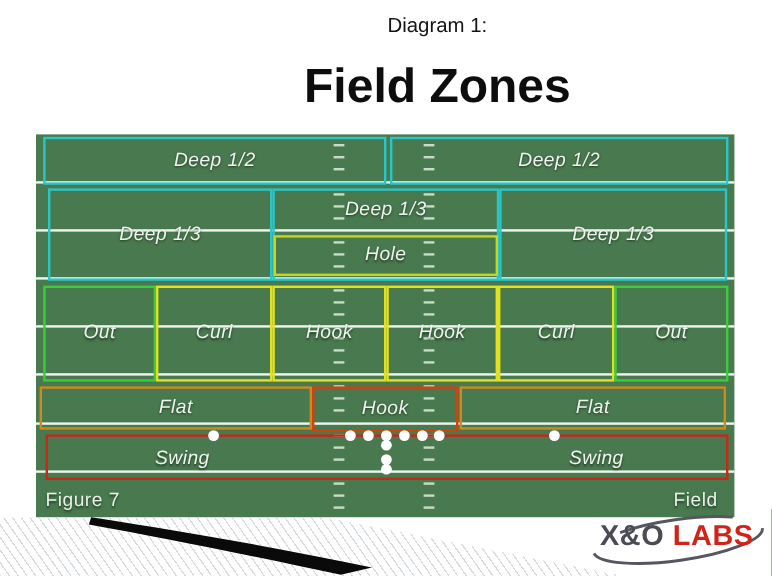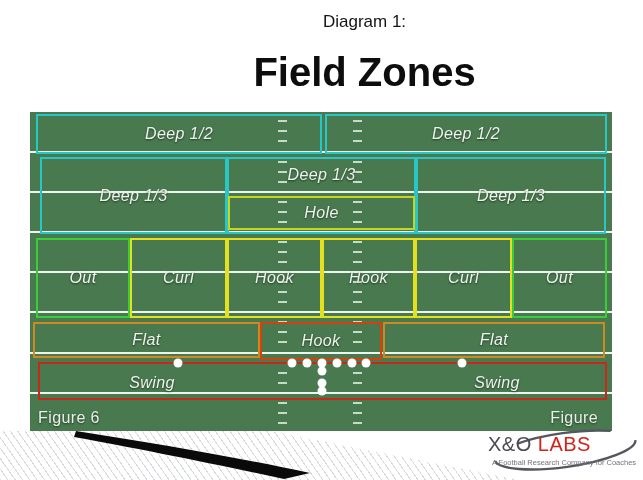"Figure 6" div.corner-label { text: 6 -> 7 }
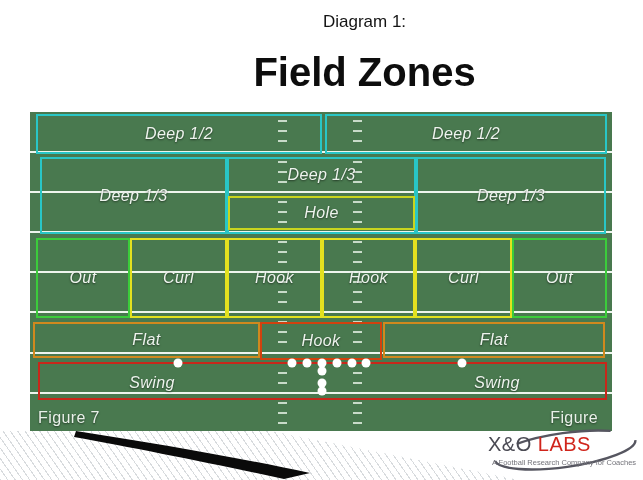"Figure" div.corner-label { text: Figure -> Field }
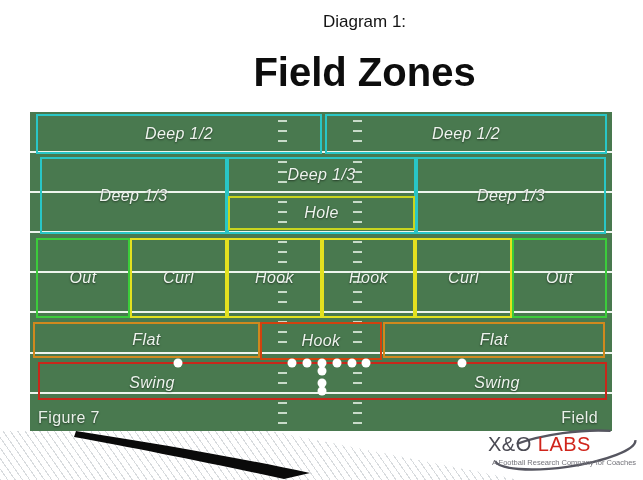"X&O LABS" #logo-text { font-size: 20px -> 24px; font-weight: normal -> bold; text-align: none -> center }
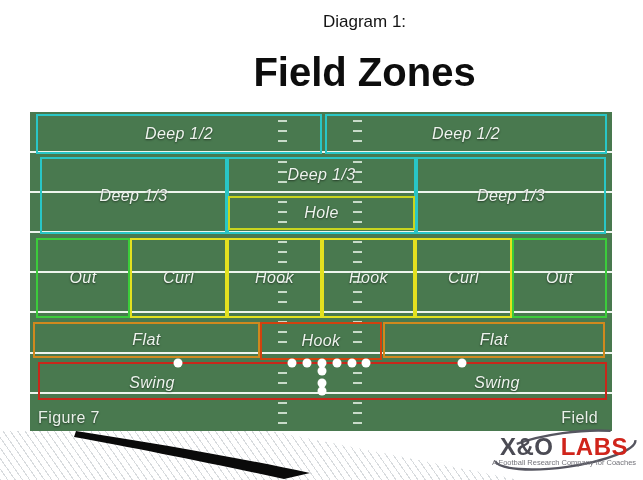"A Football Research Company for" div { html: <div>A Football Research Company for Coaches</div> -> none }
